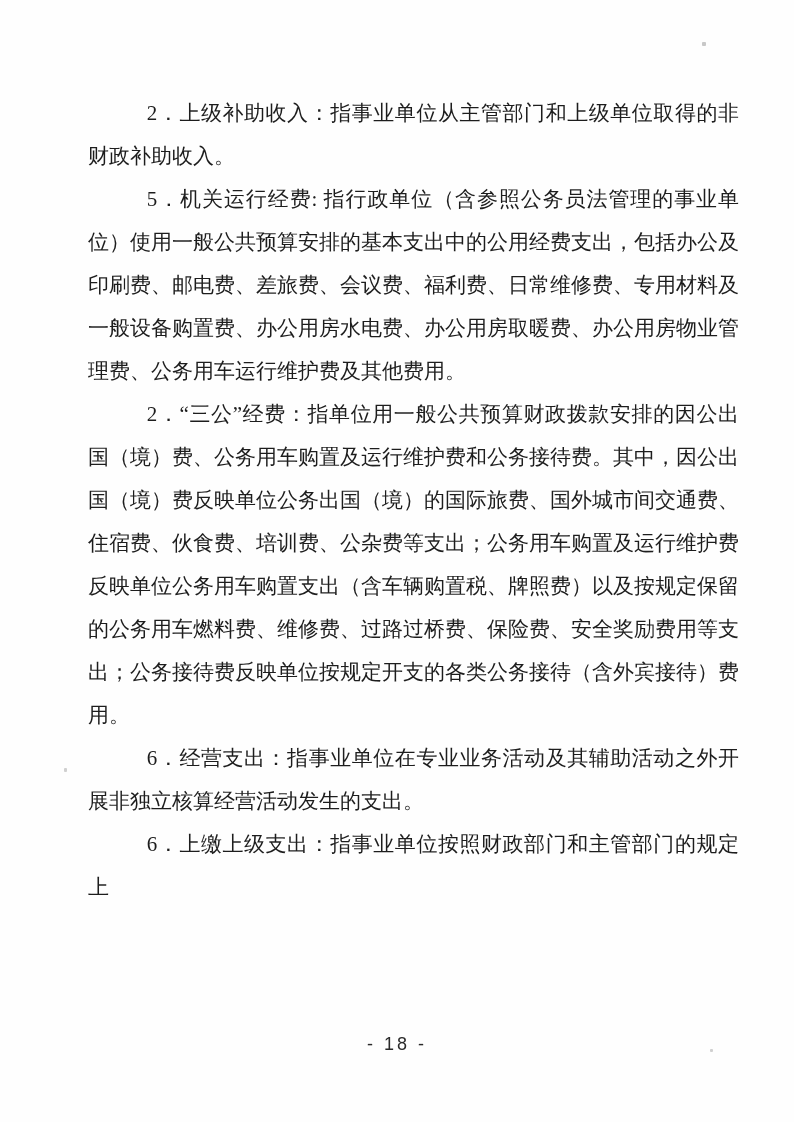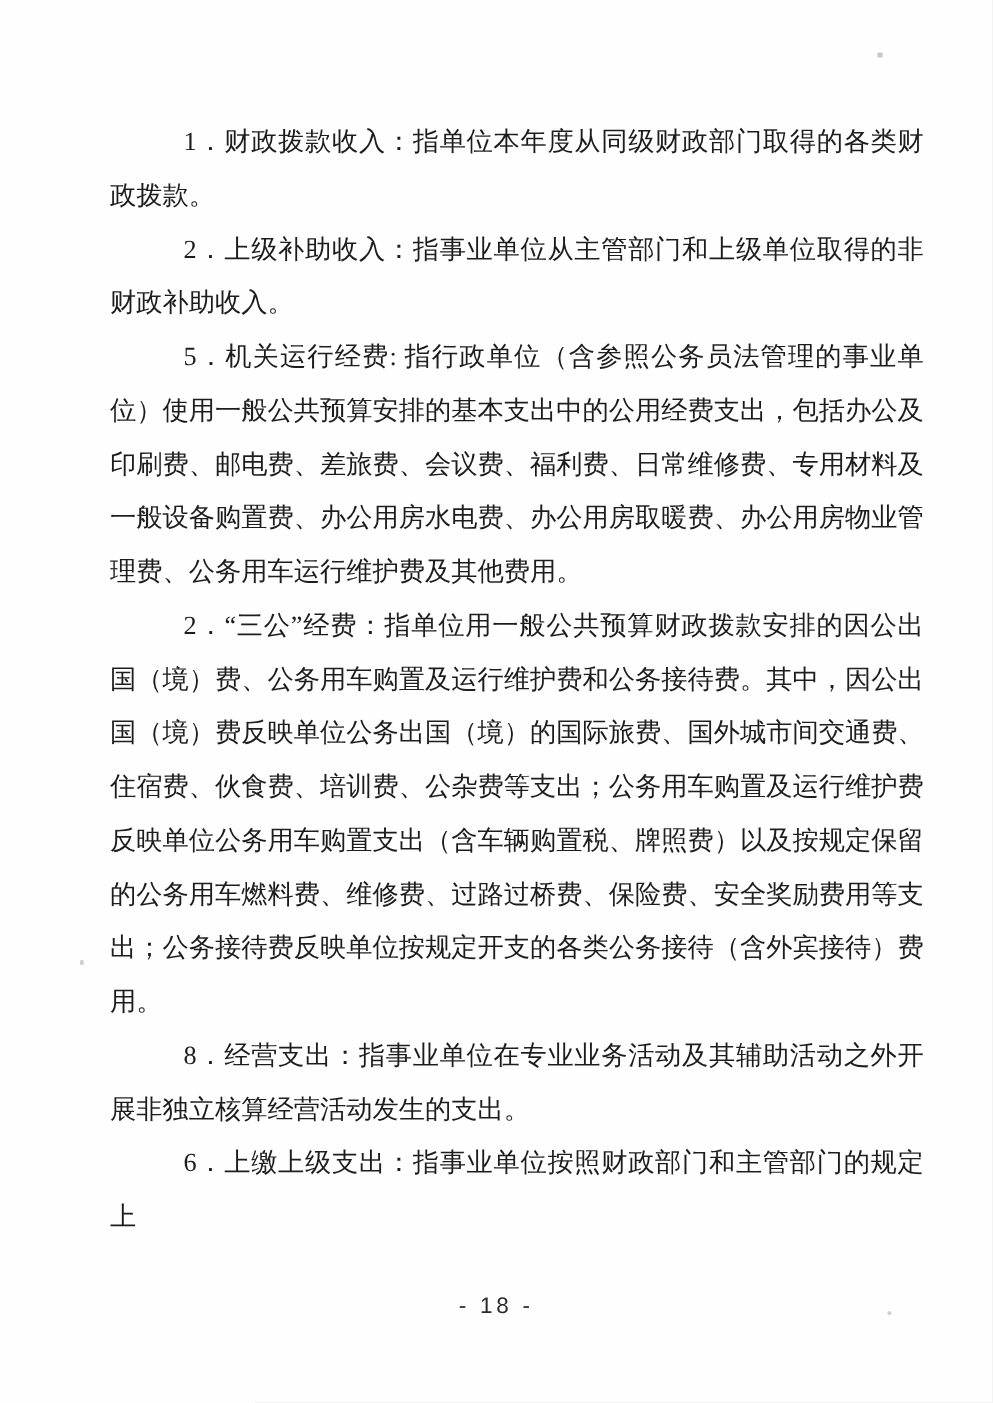"1．财政拨款收入：指单位本年度从同级财政部门取得的各类财政拨款。" p.para { html: <p>1．财政拨款收入：指单位本年度从同级财政部门取得的各类财政拨款。</p> -> none }
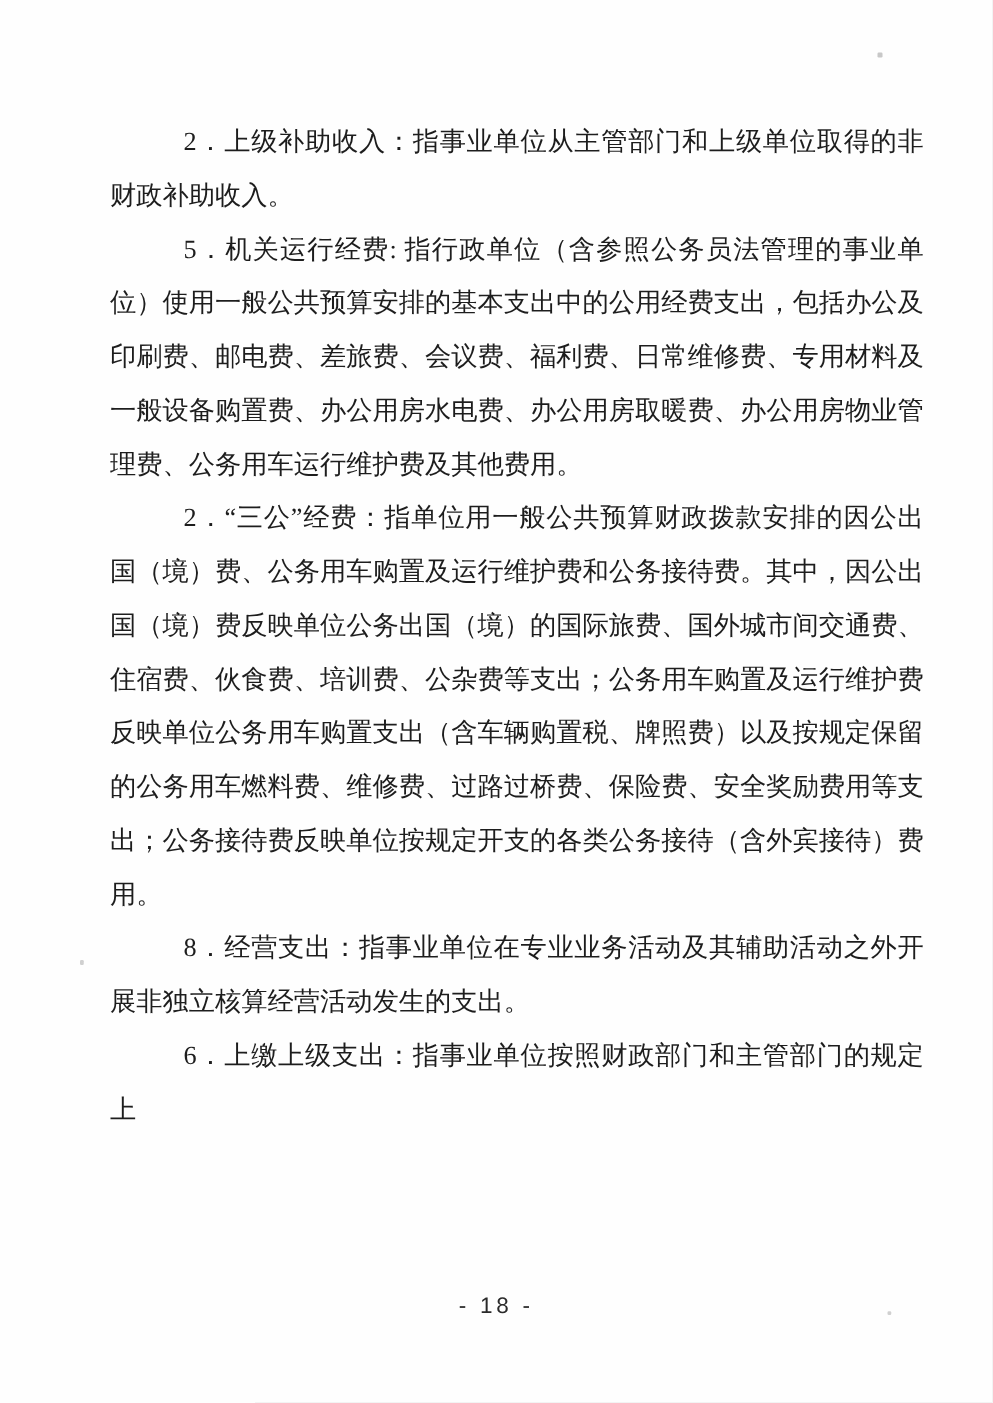"8．经营支出：指事业单位在专业业务活动及其辅助活动之外开展非独立核算经营活动发生" p.para { text: 8 -> 6 }
